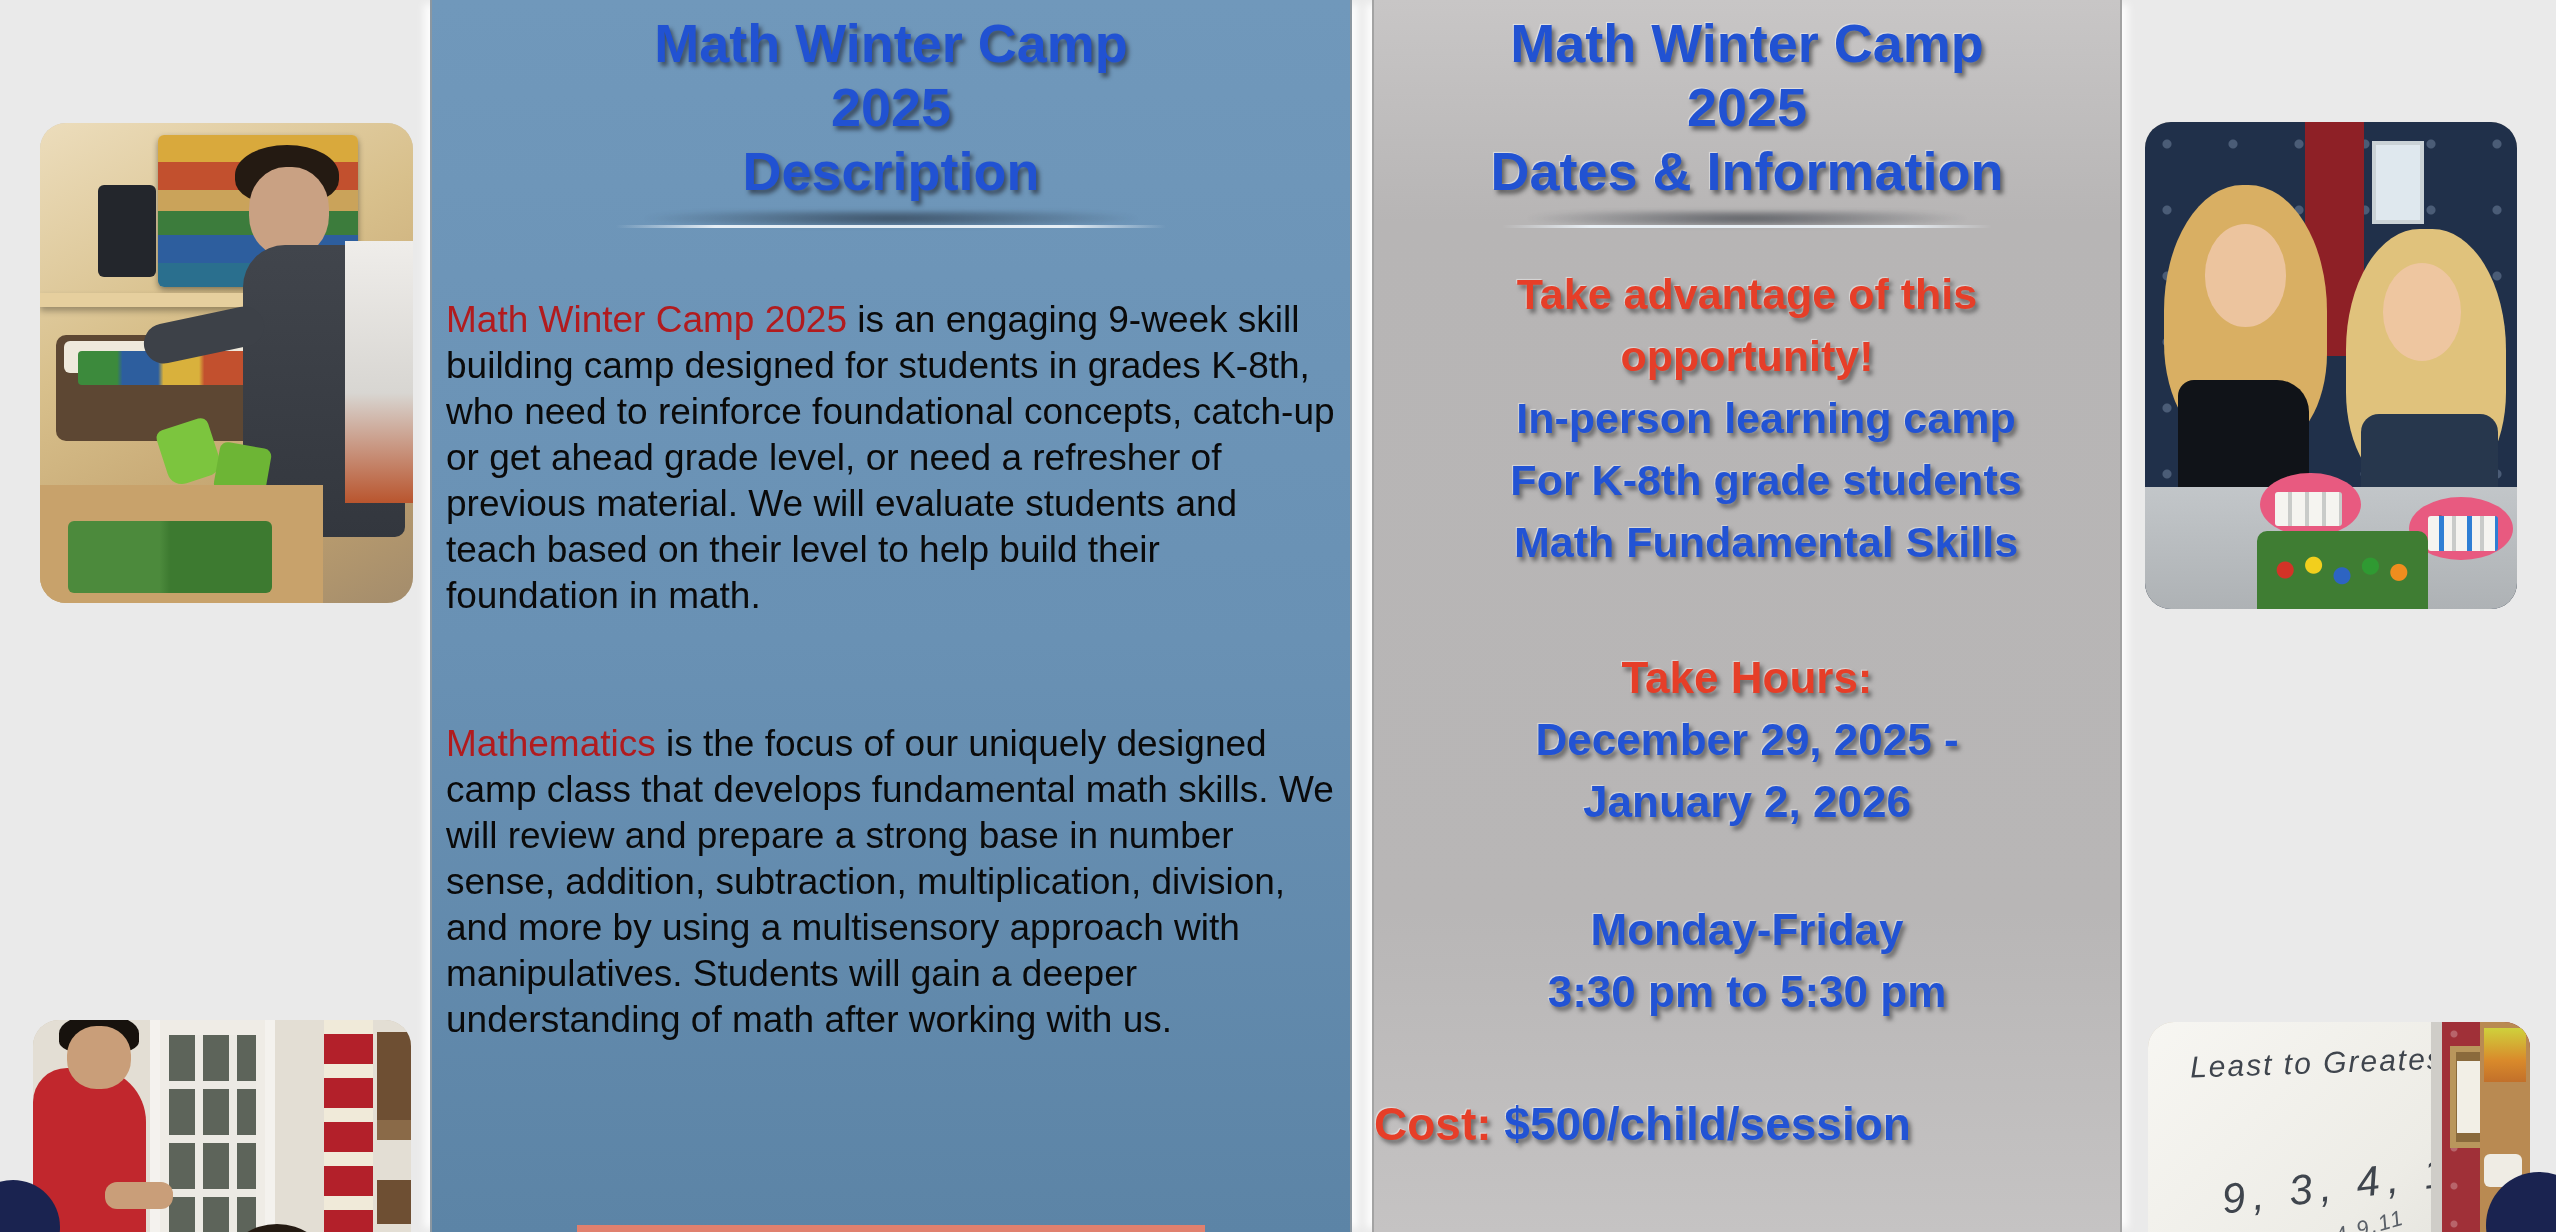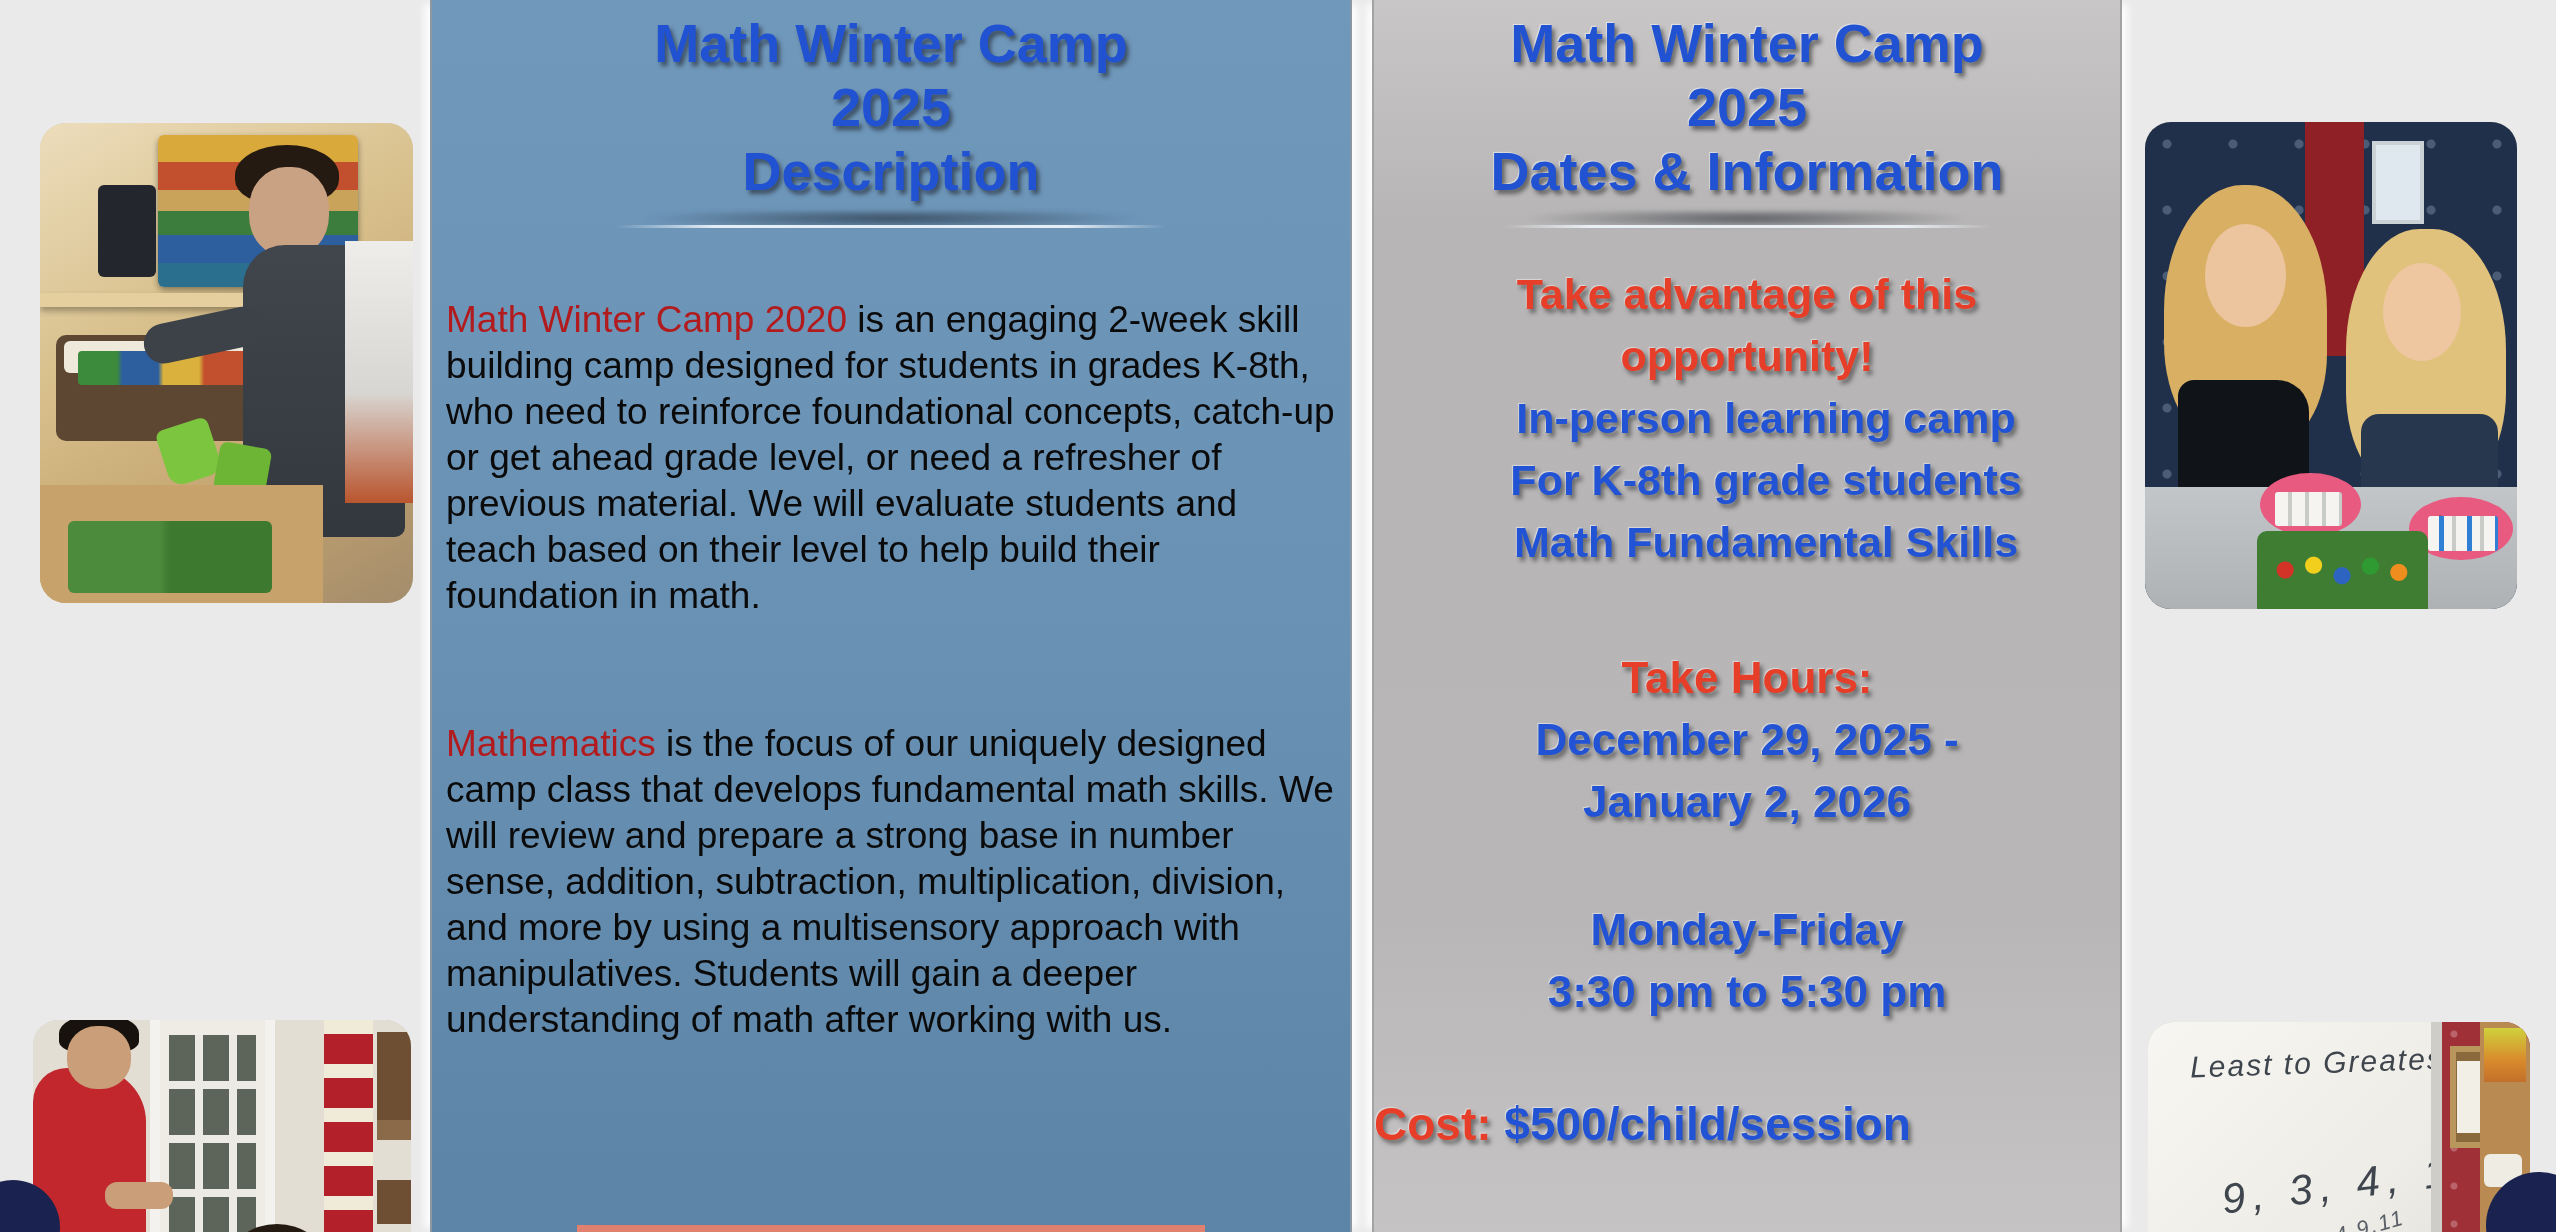"Math Winter Camp 2020" span.lead-red { text: 2020 -> 2025 }
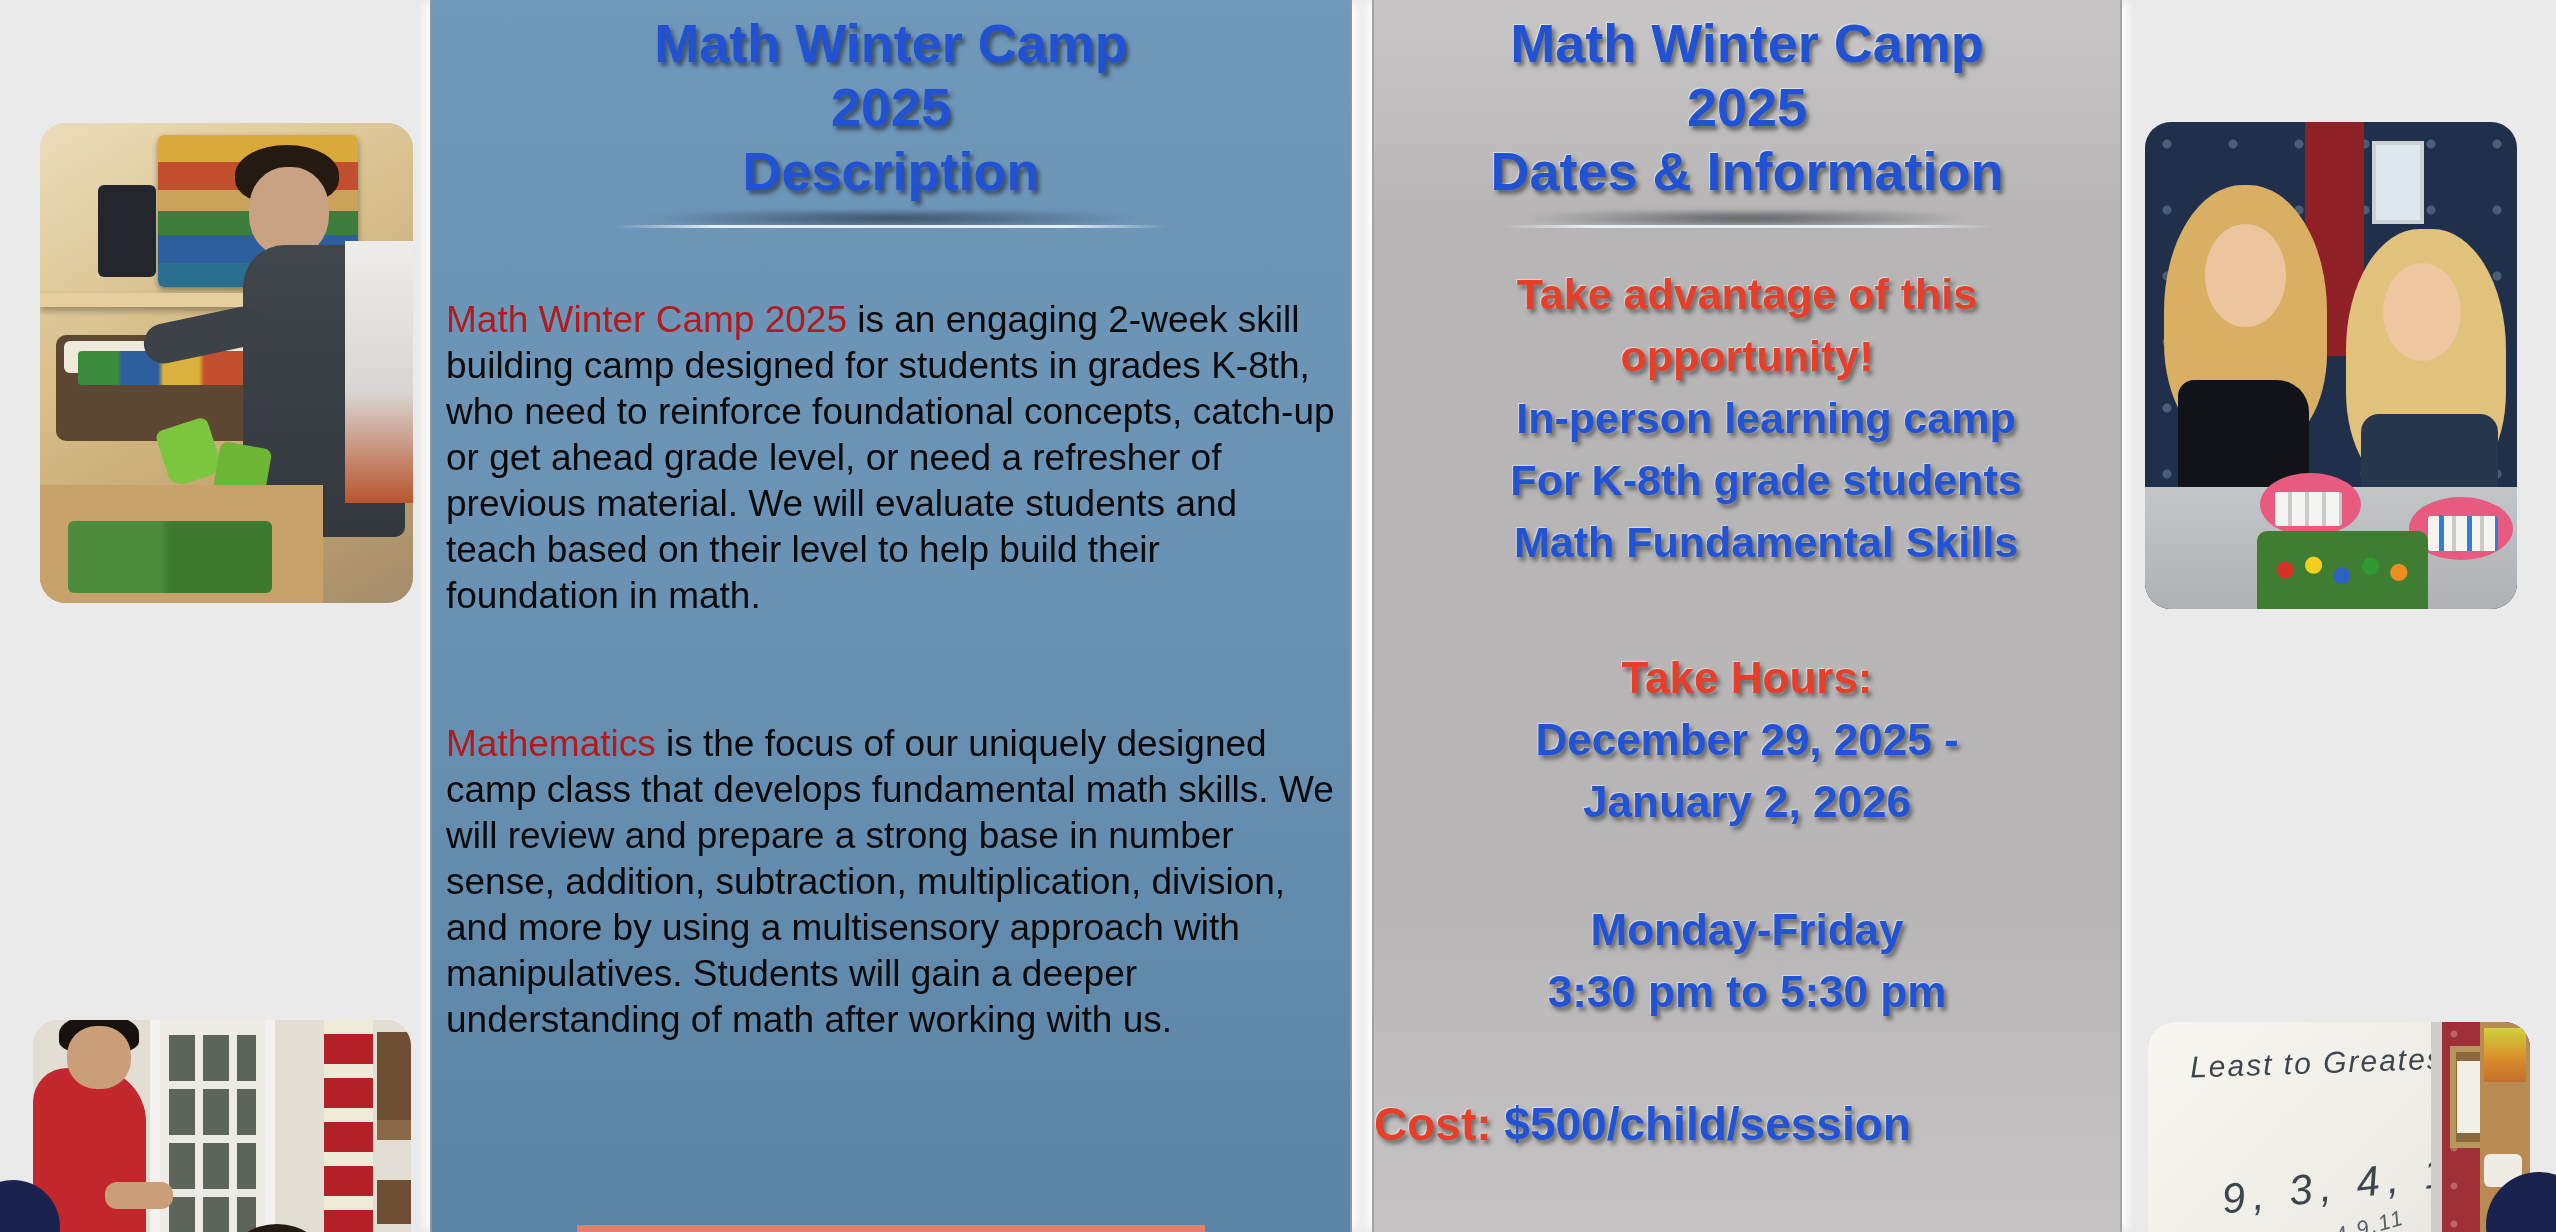"is an engaging 2-week skill" span { text: 2-week -> 9-week }
